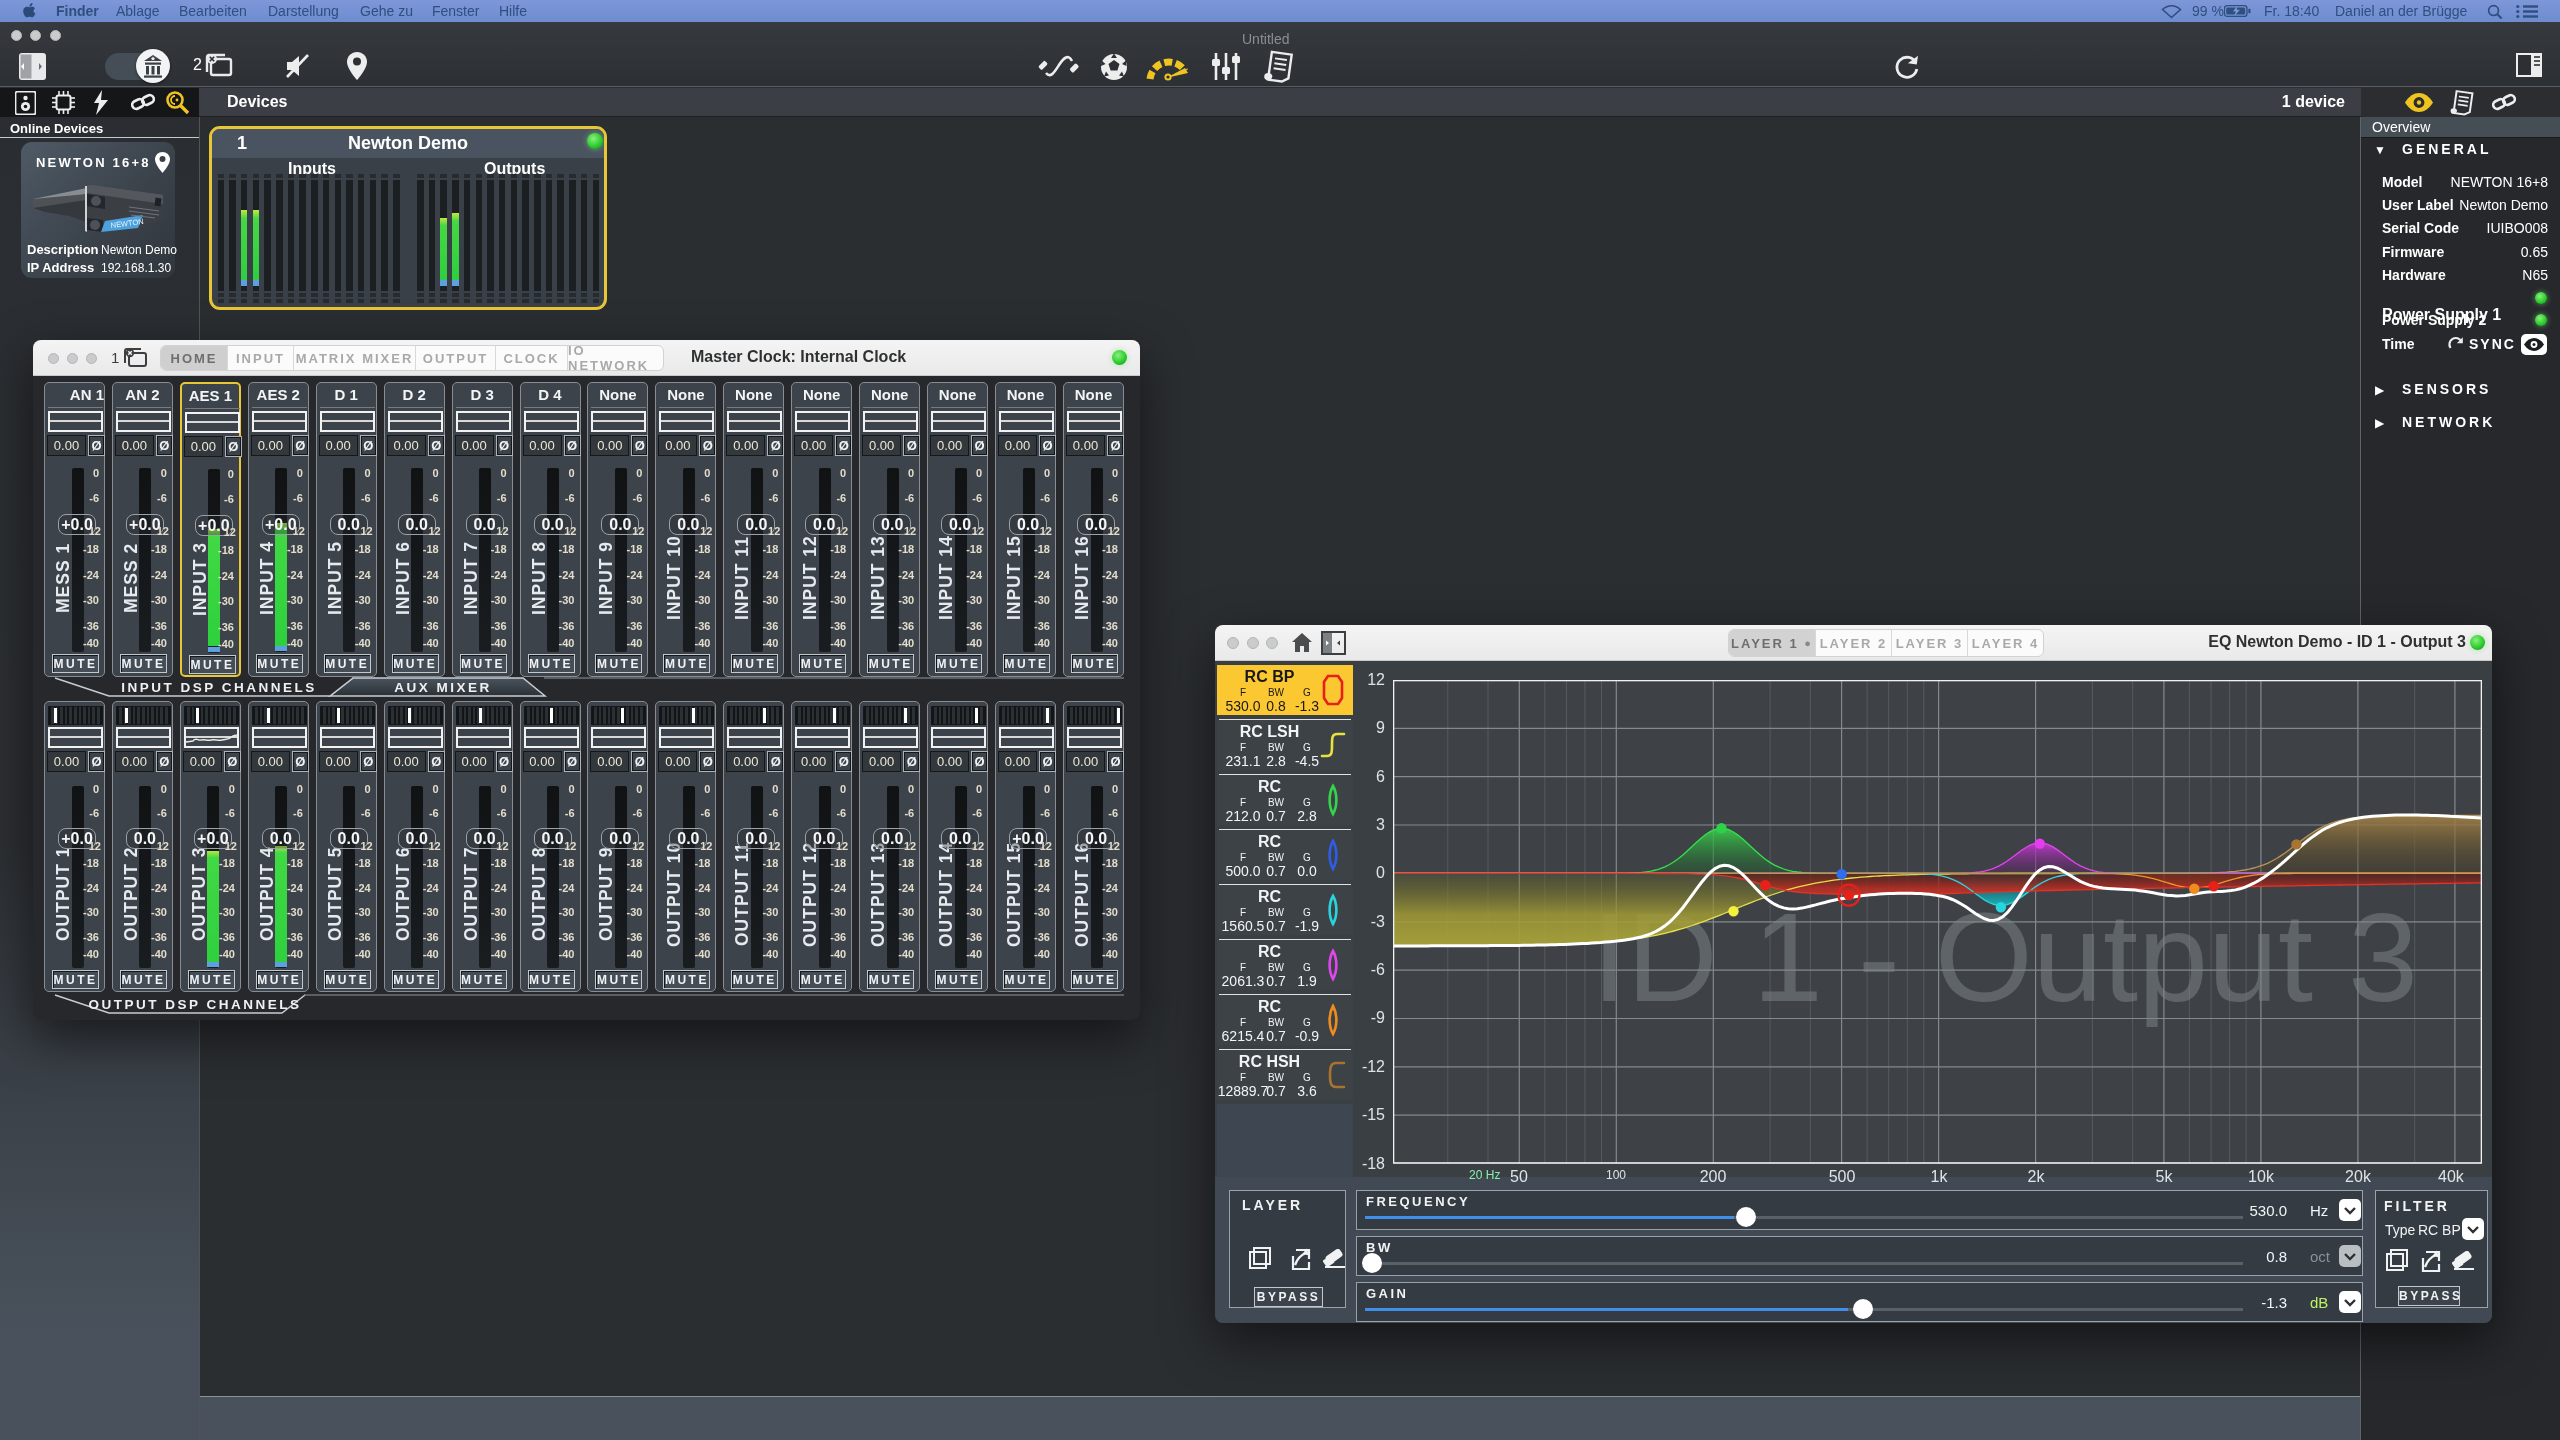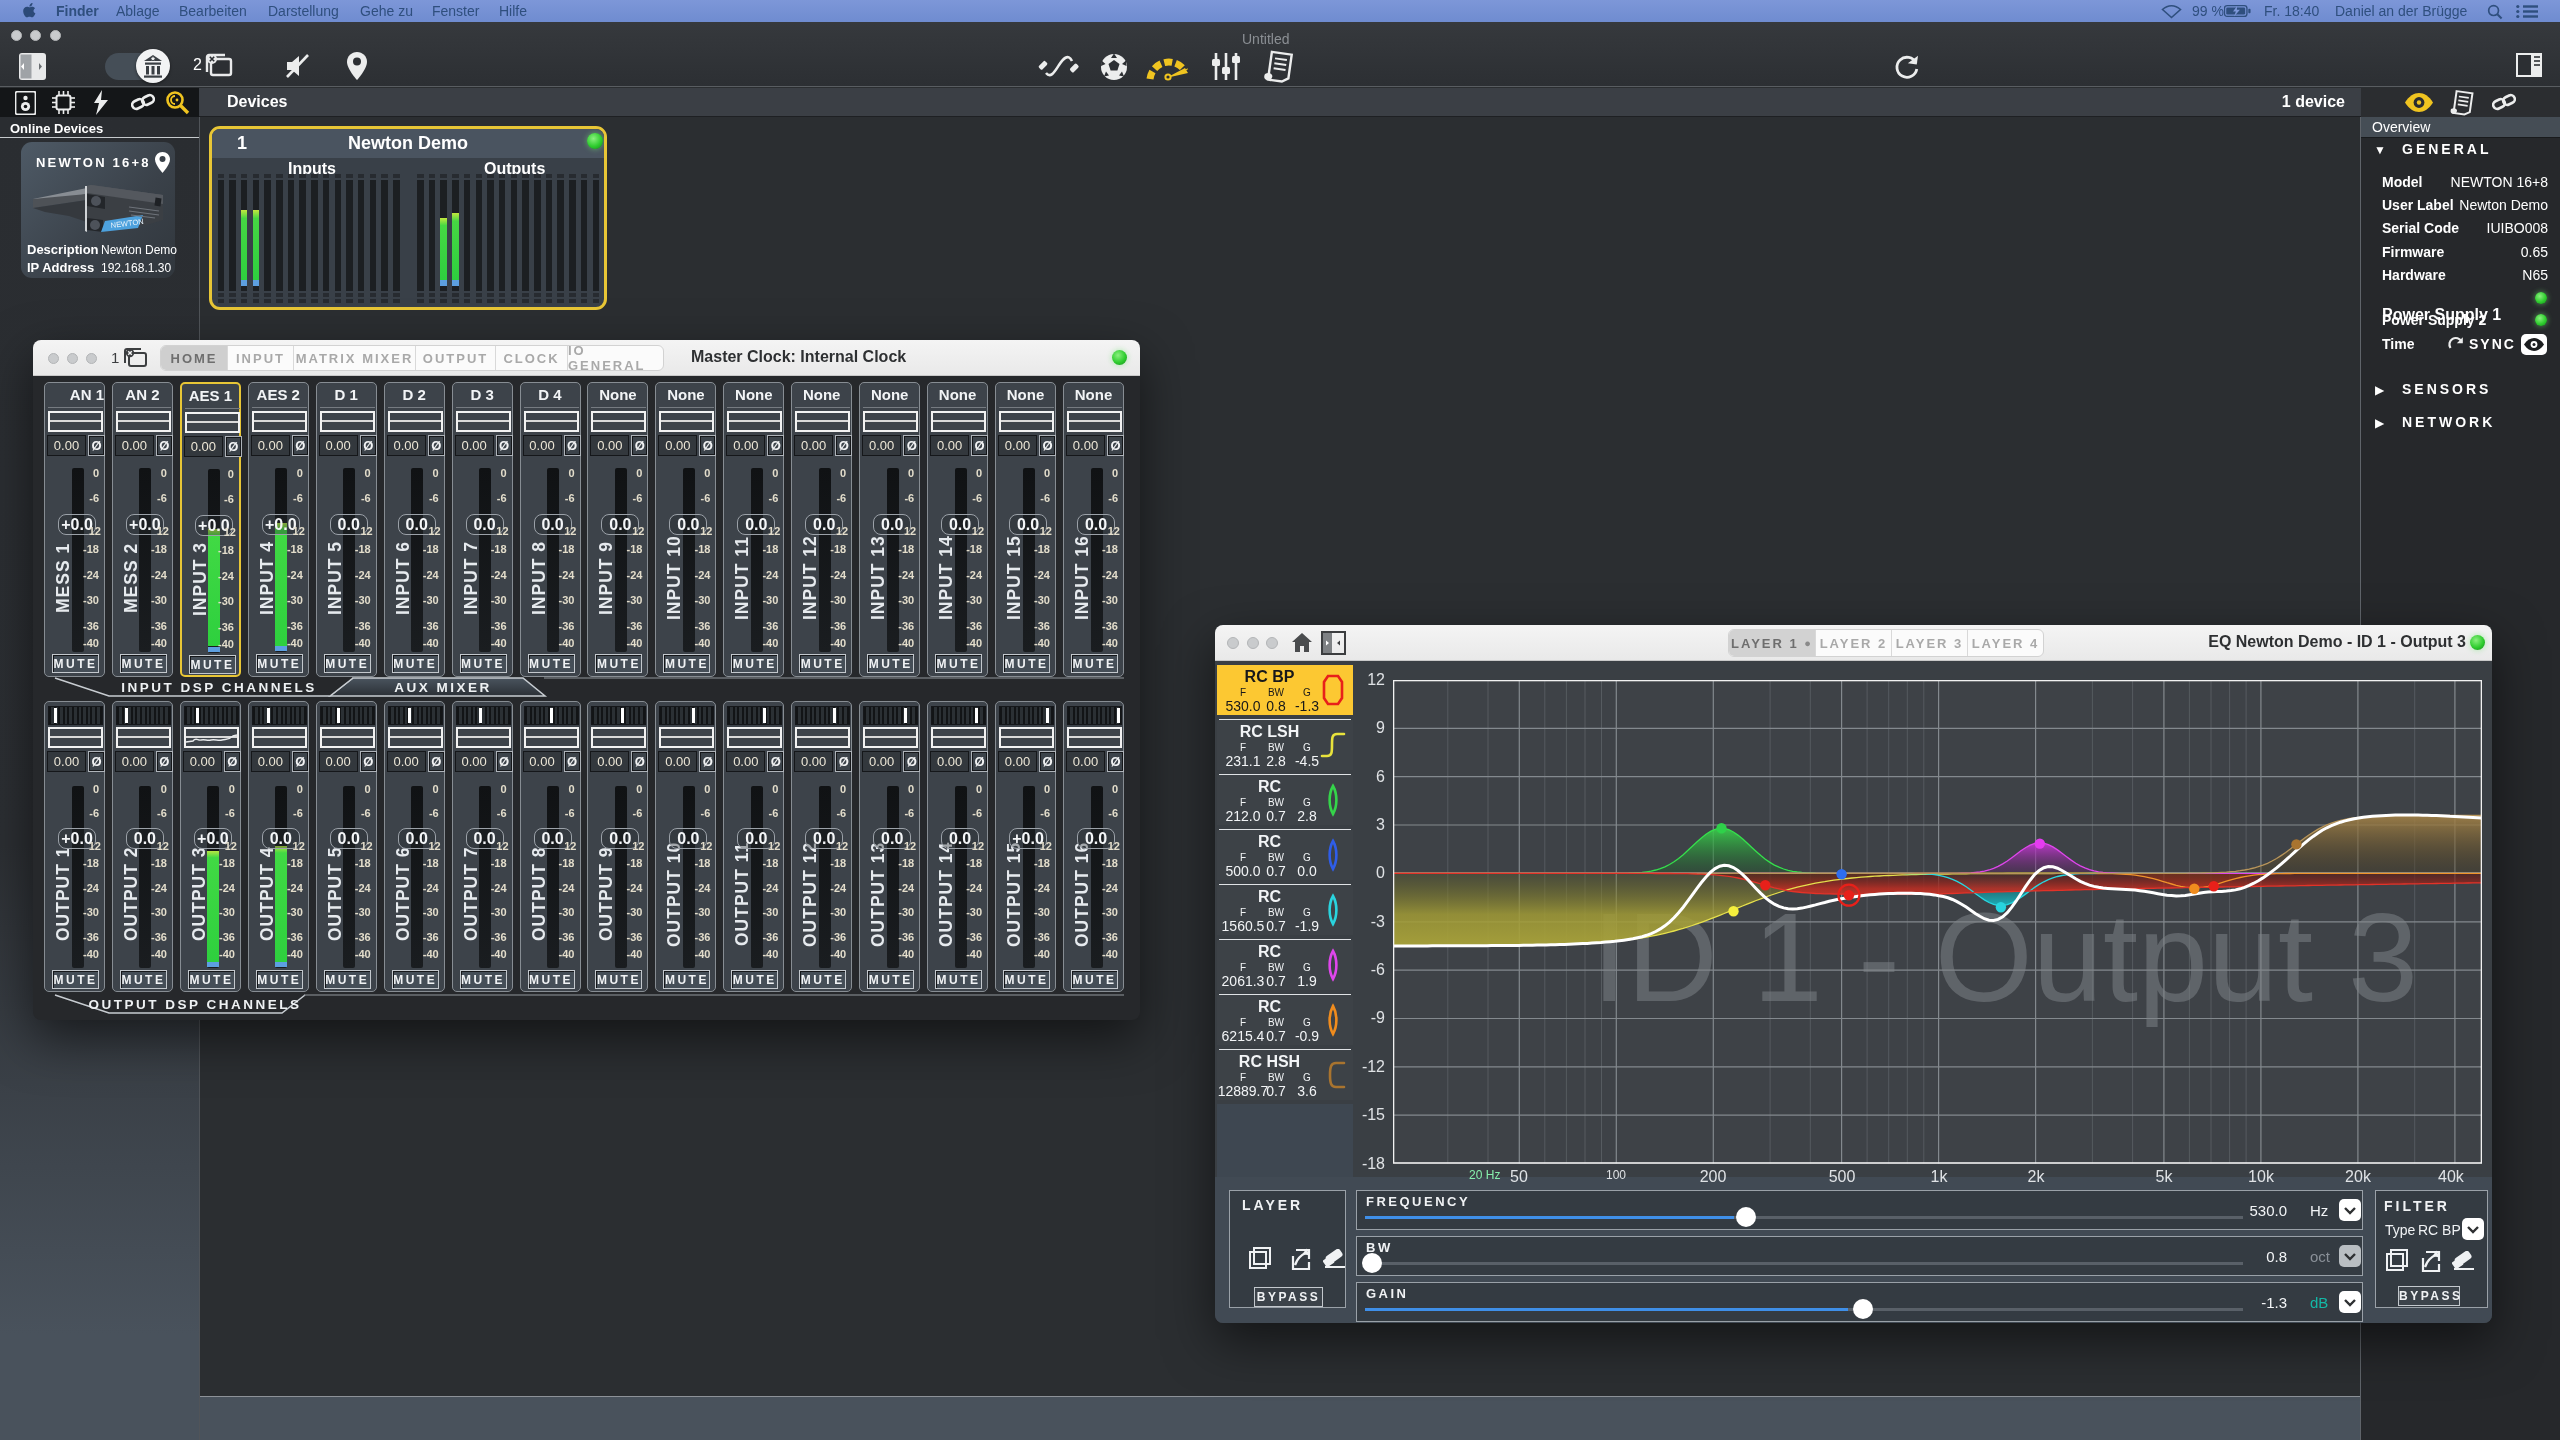"IO GENERAL" div { text: GENERAL -> NETWORK }
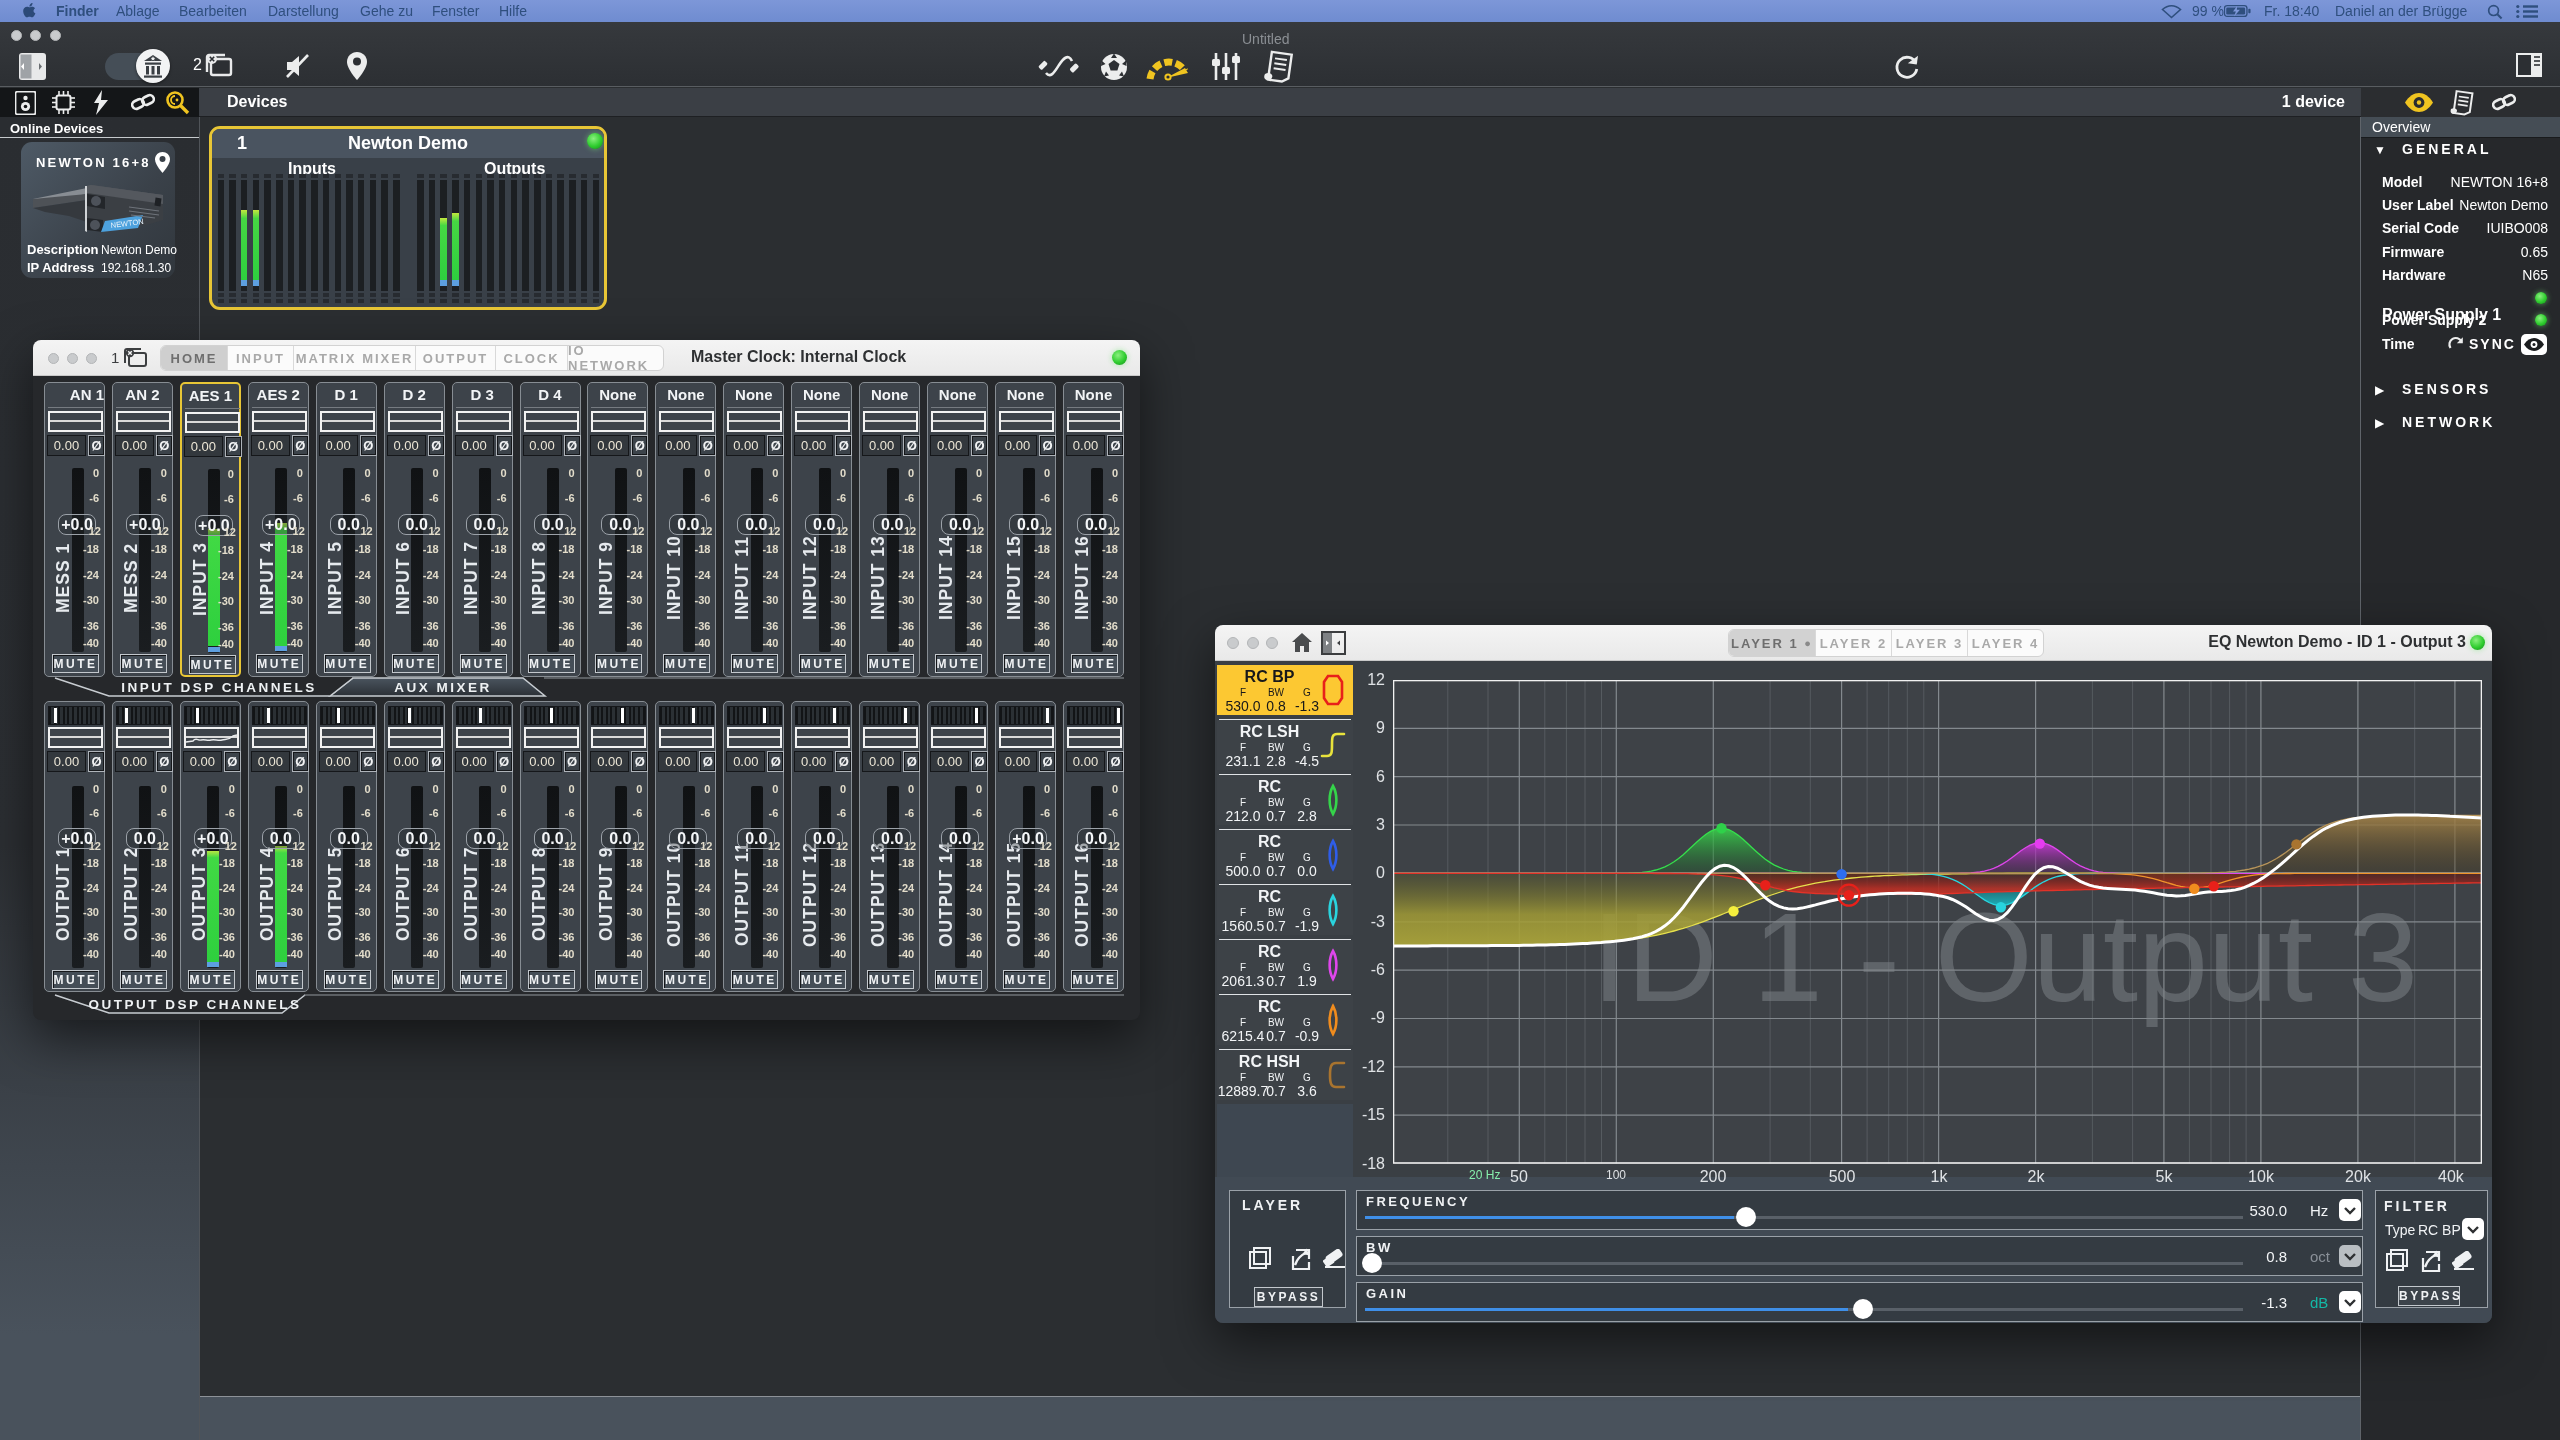"dB" div.abs { color: #14b8a6 -> #bef264 }
